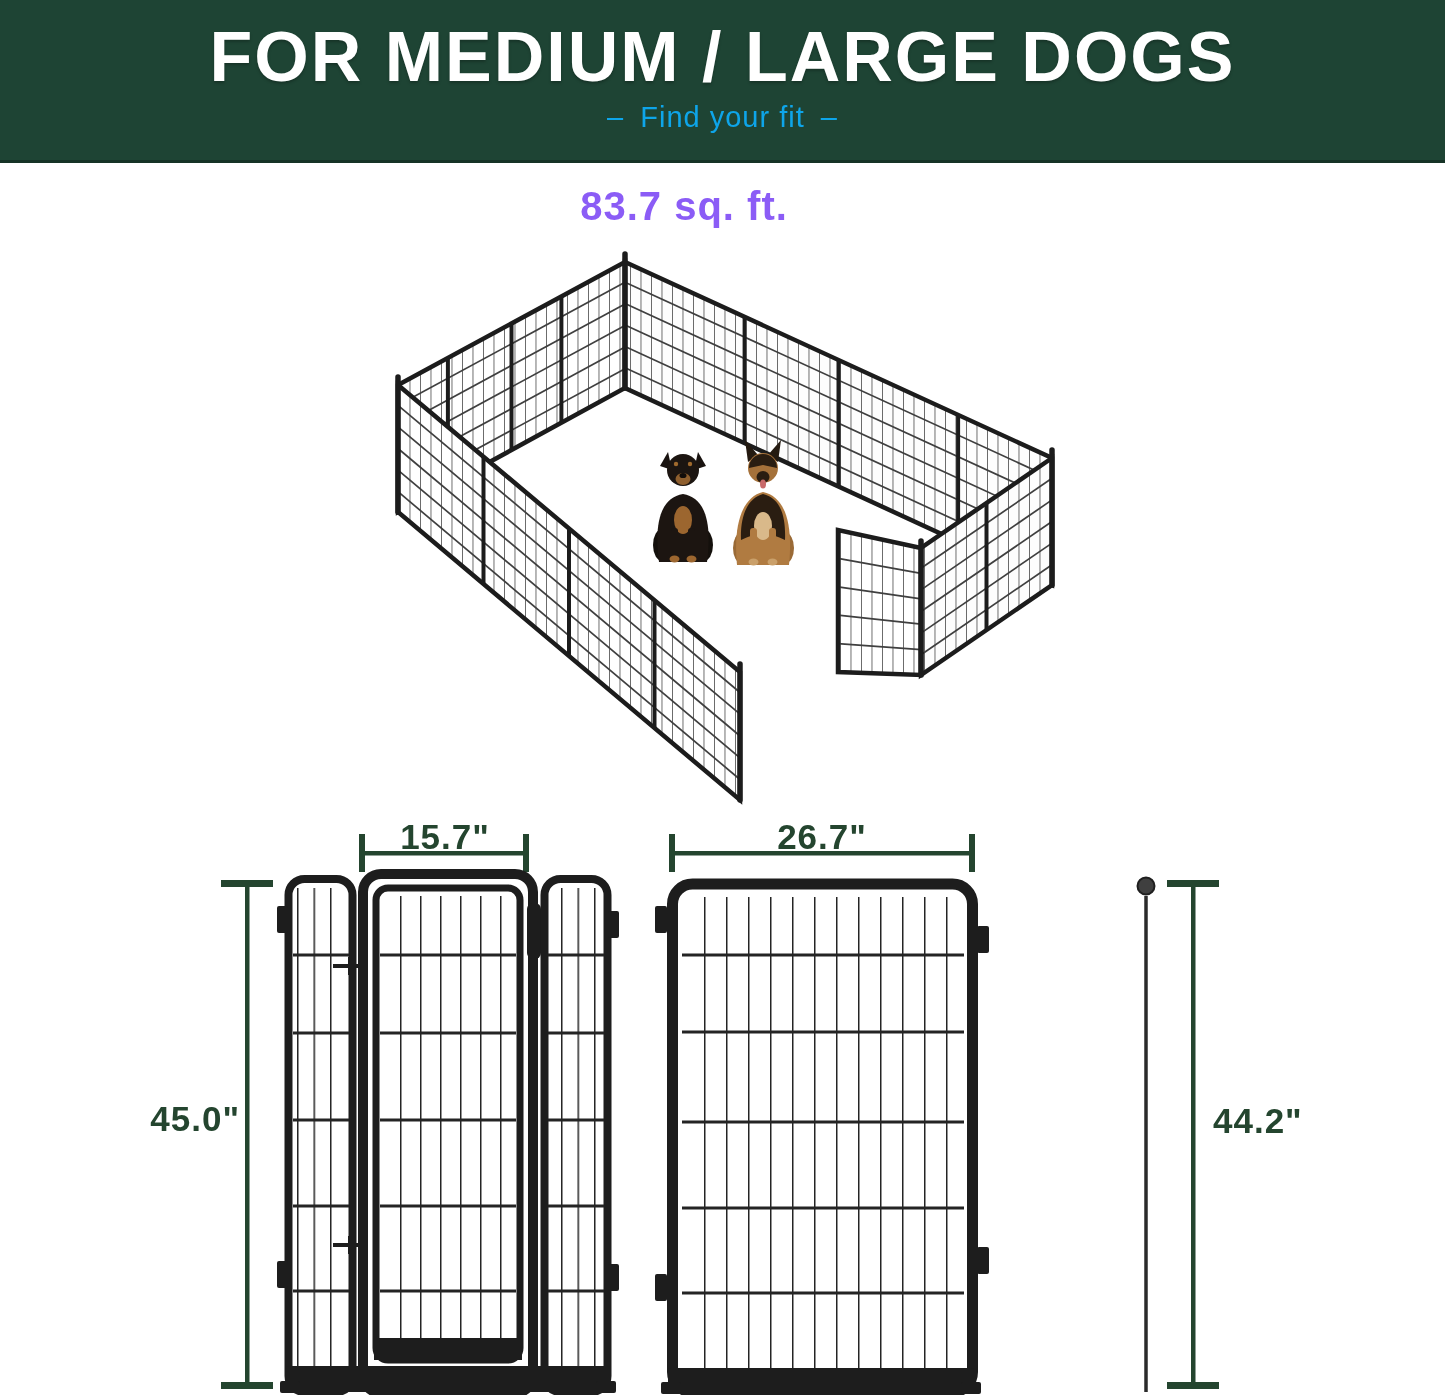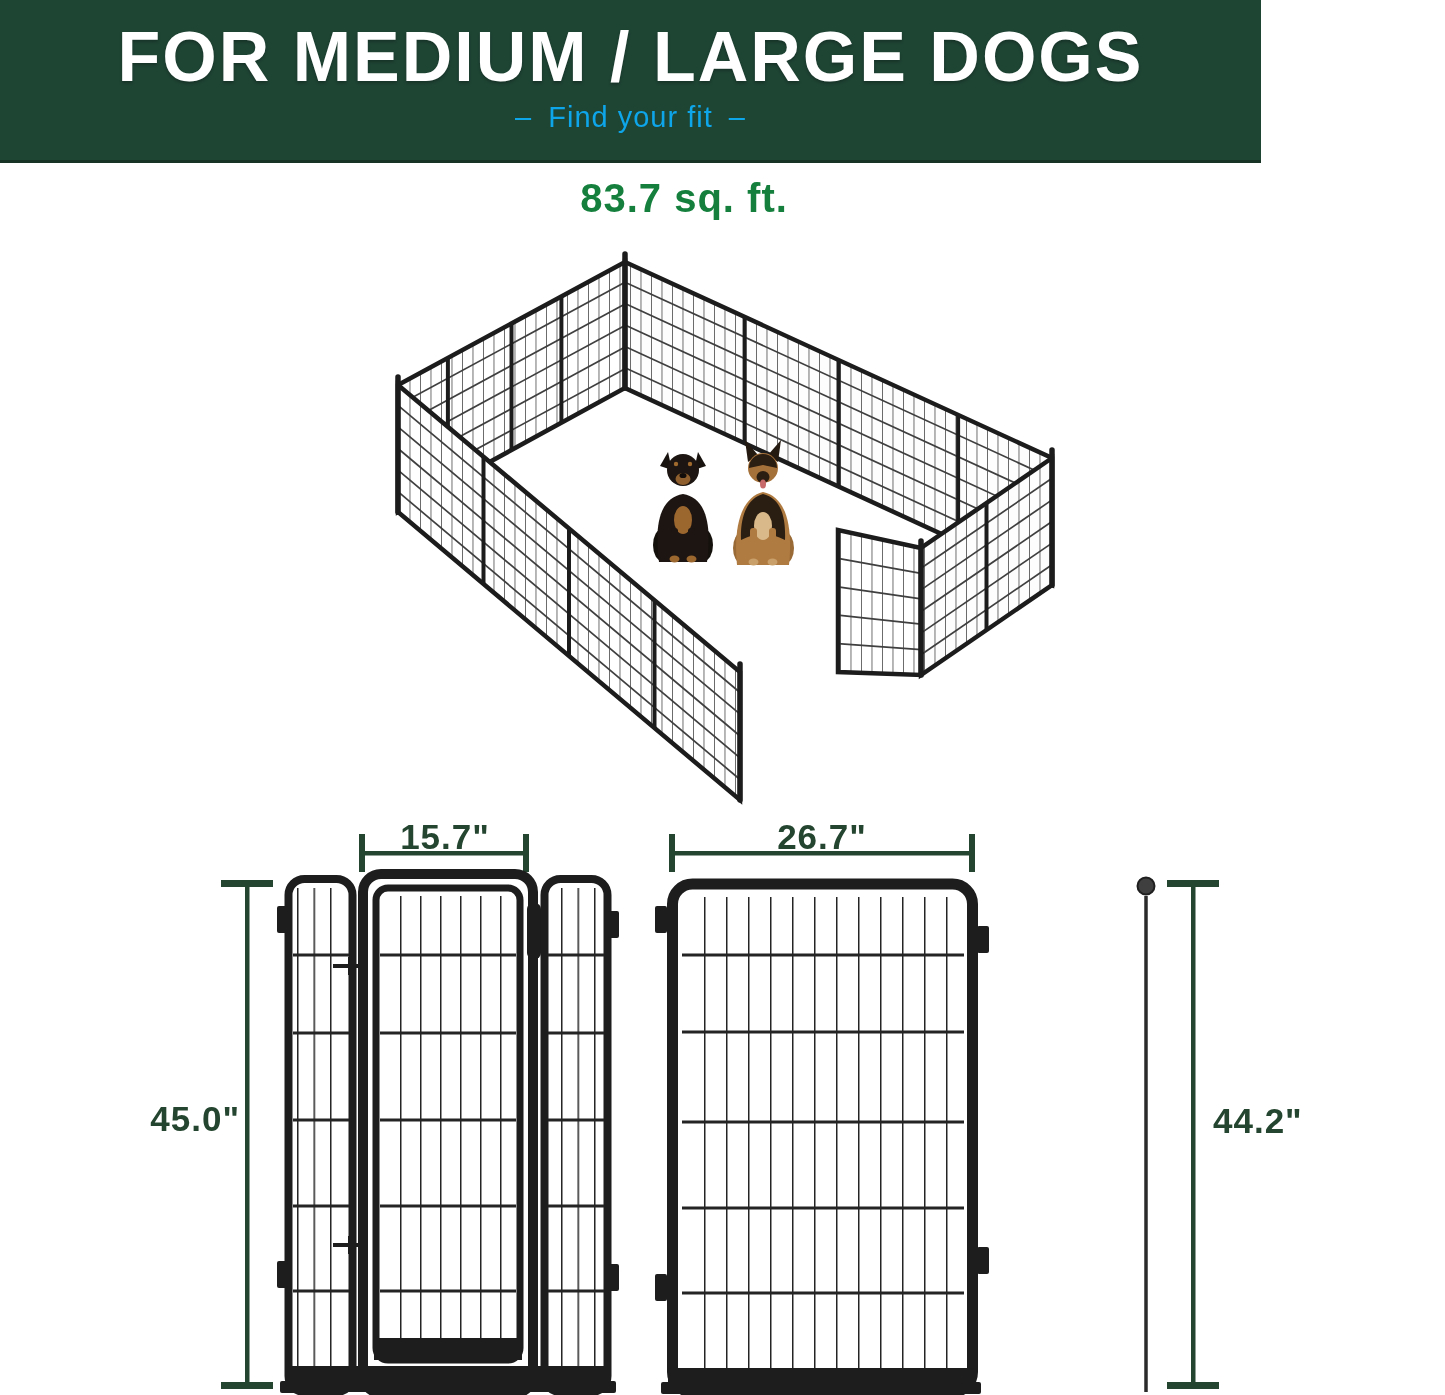"FOR MEDIUM / LARGE DOGS" .header { width: 1261px -> 1445px }
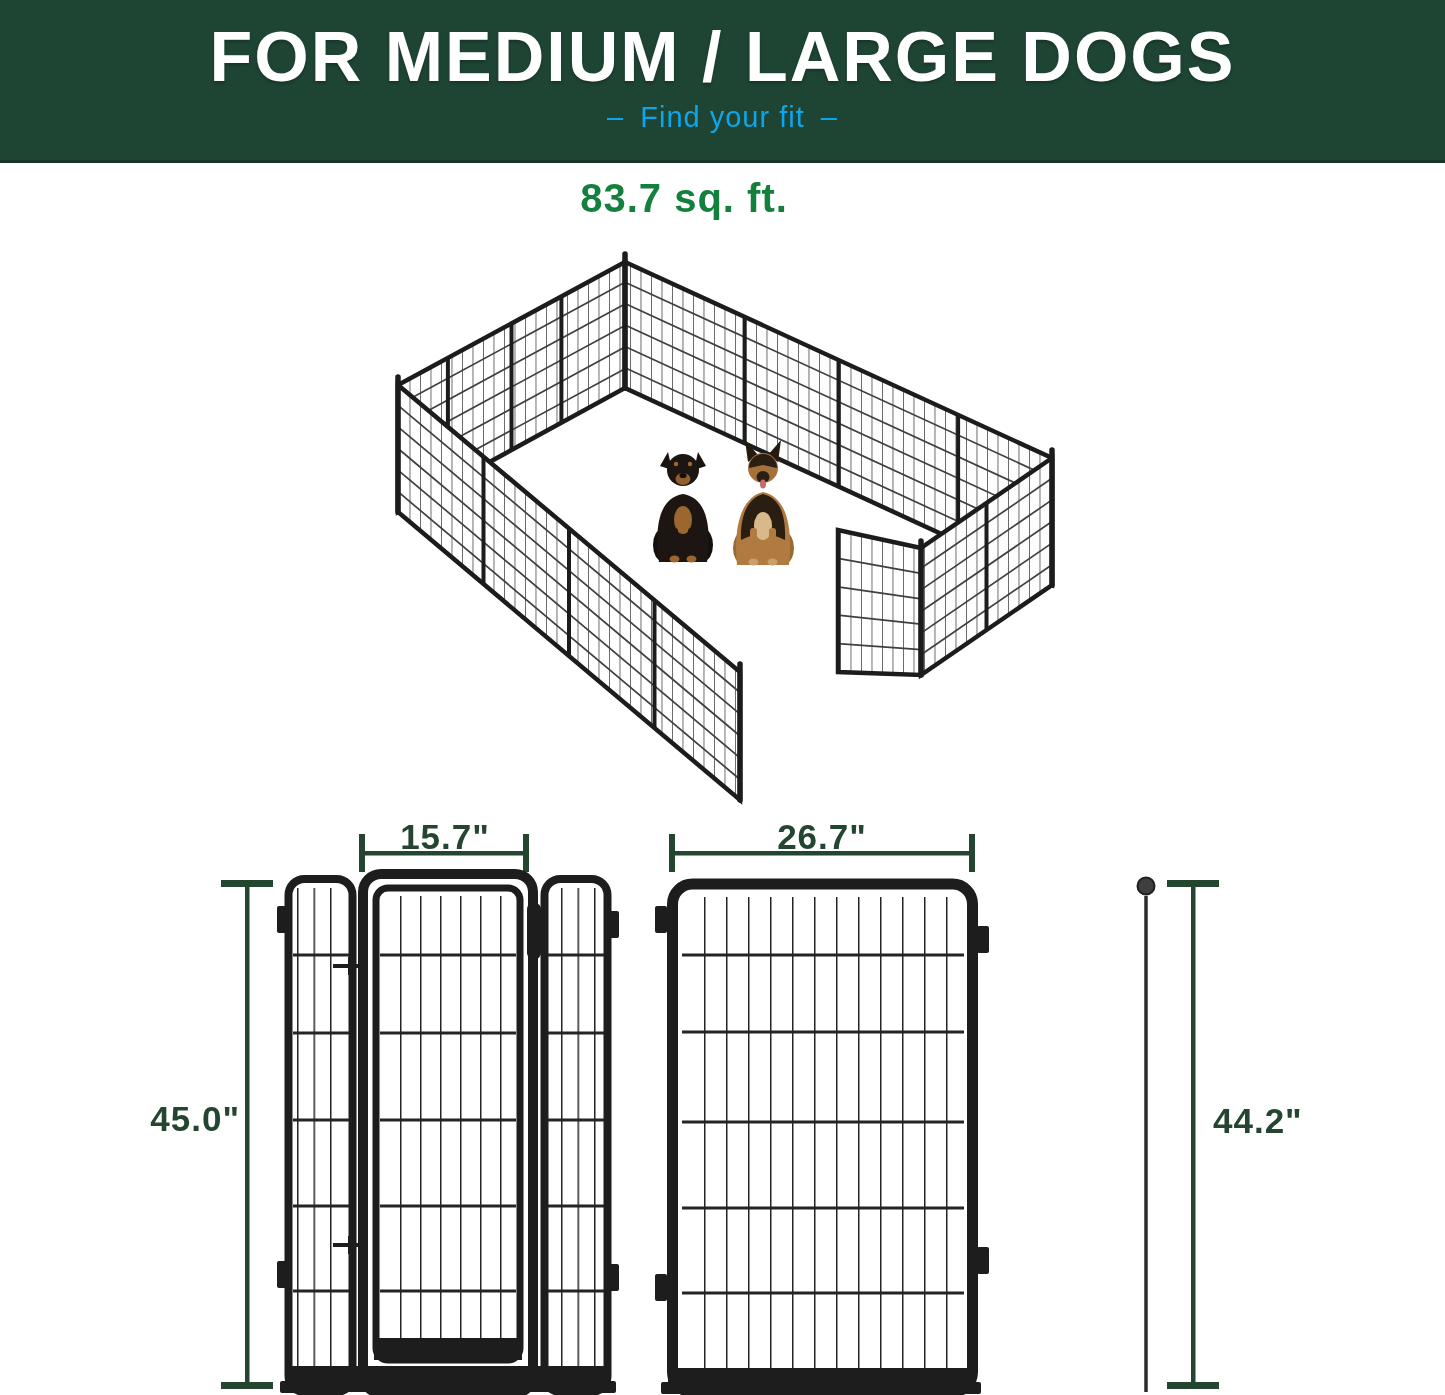"83.7 sq. ft." .area-label { color: #15803d -> #8b5cf6; top: 176px -> 184px }
